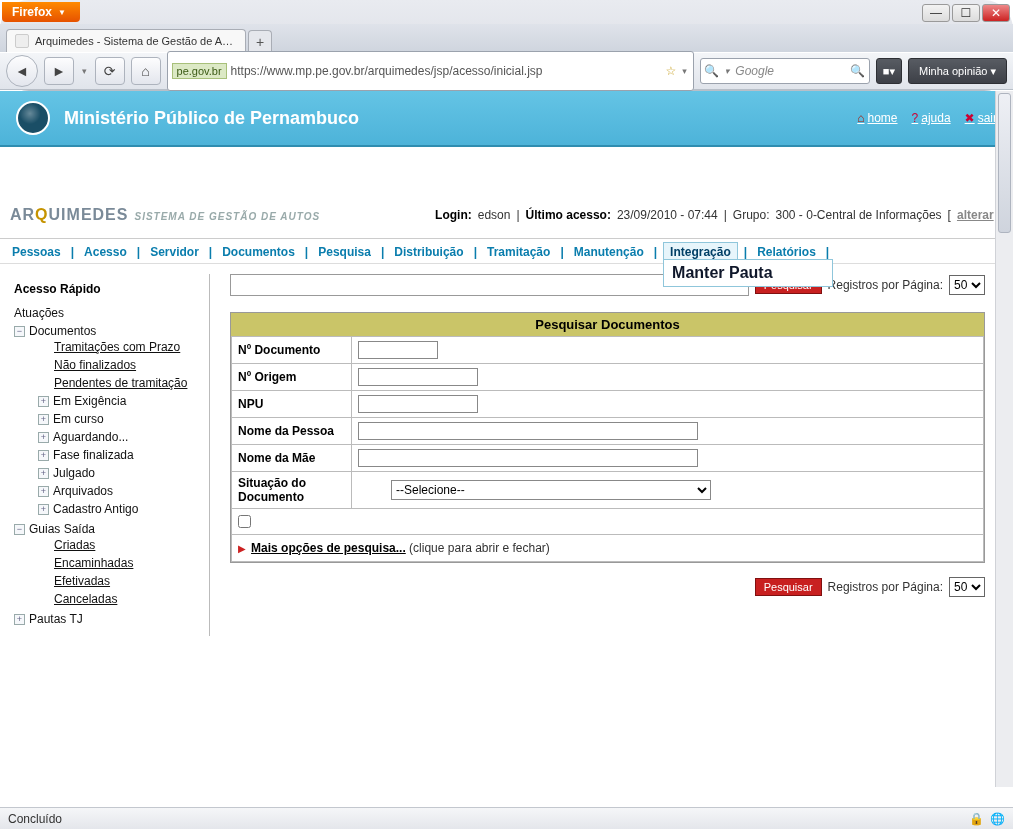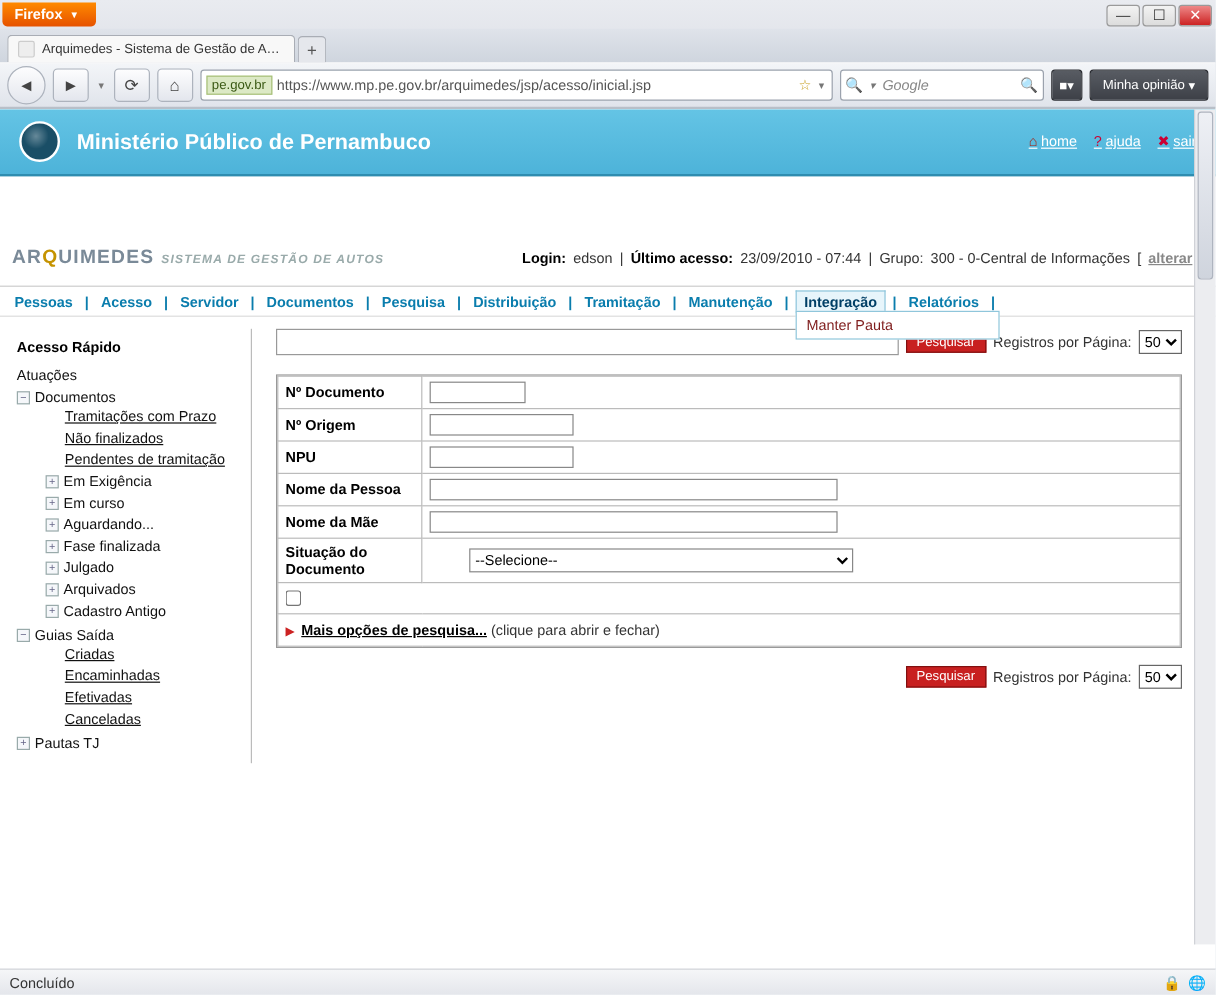"Firefox" .ff-top { border-radius: none -> 29px }
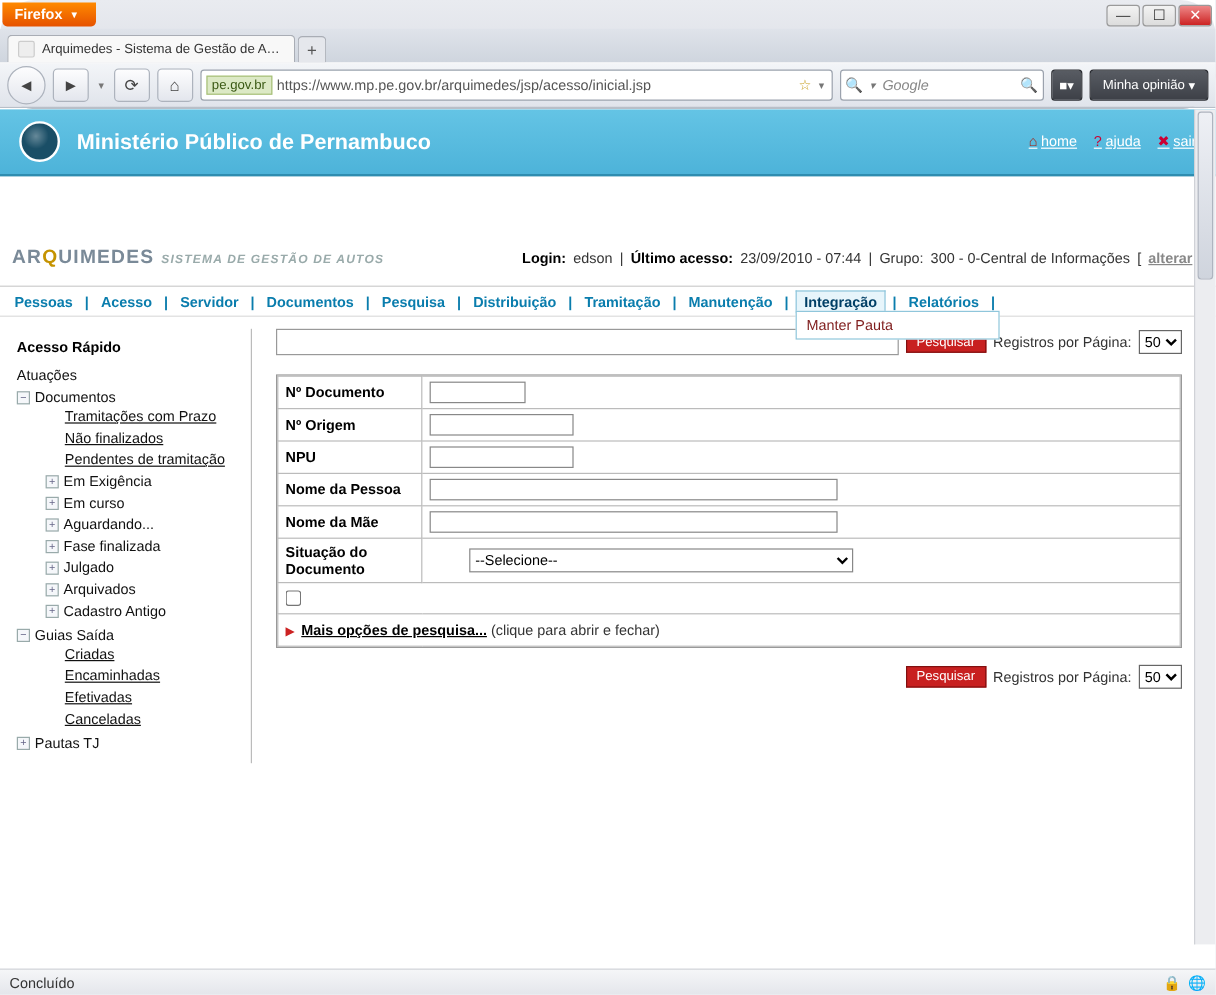"pe.gov.br" .url-bar { height: 26px -> 40px }
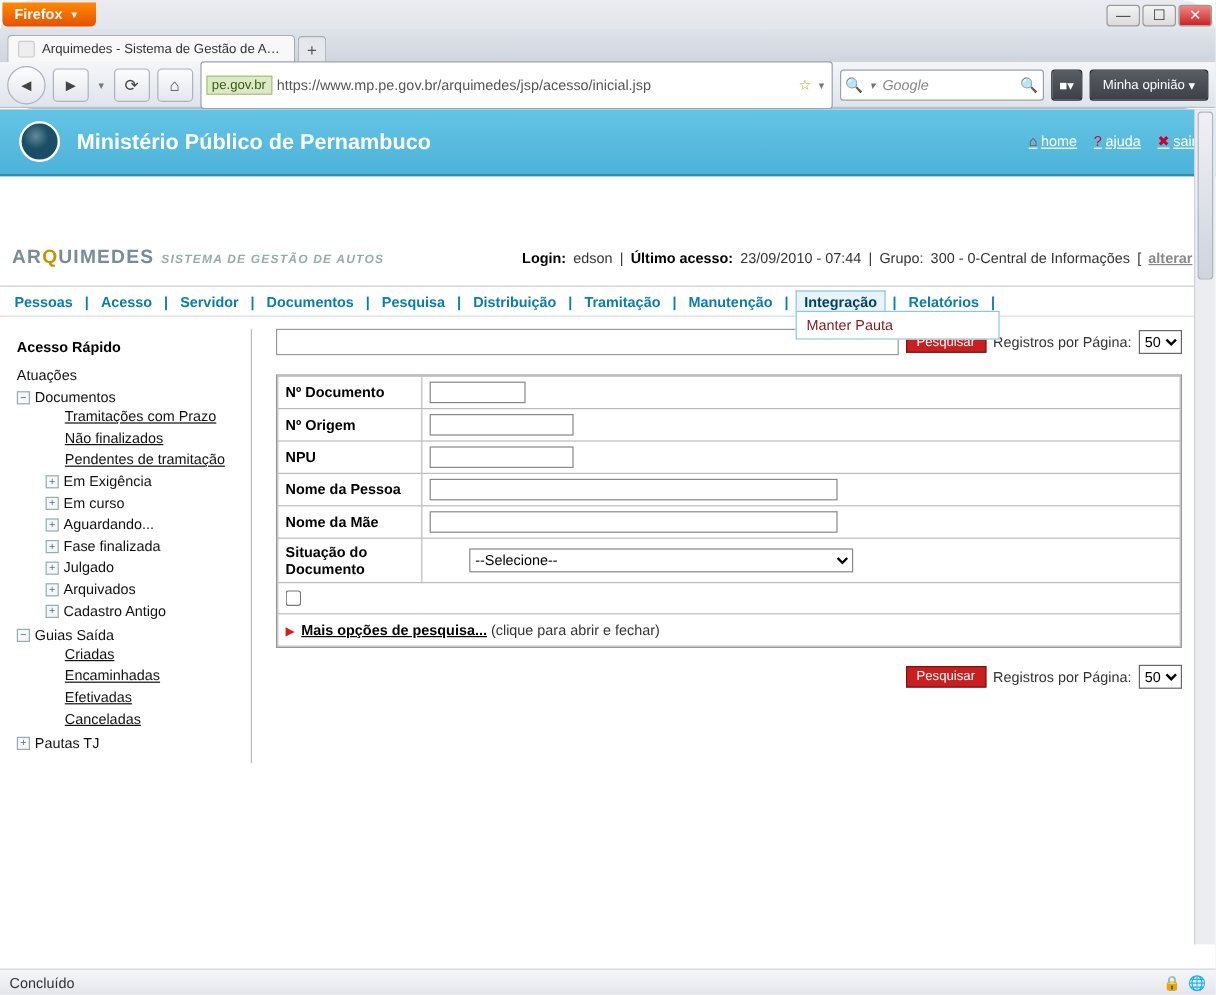"Manter Pauta" .dropdown .di { color: #7f1d1d -> #0f172a; font-size: 12px -> 16px; font-weight: none -> bold }
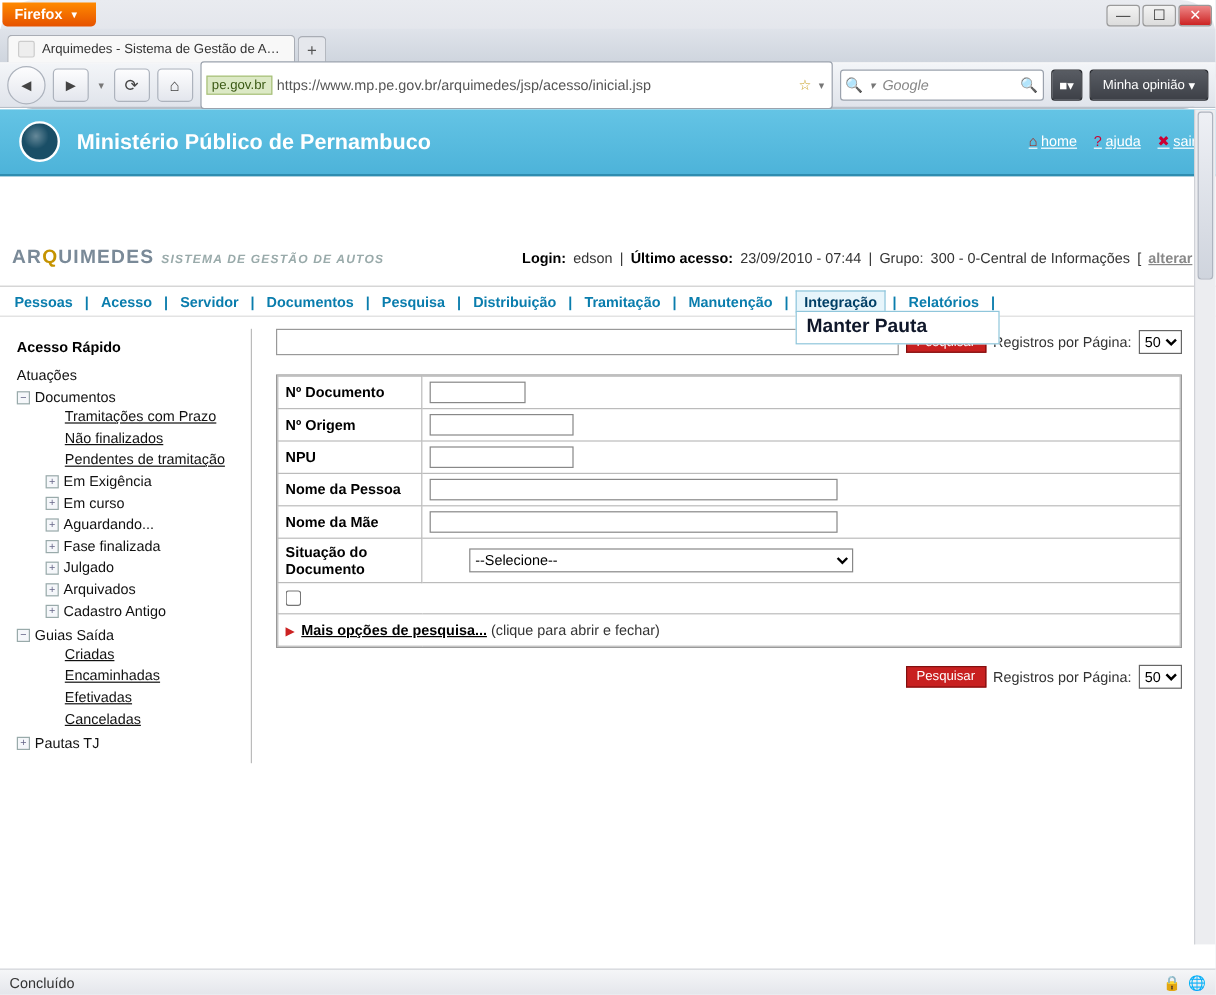"Pesquisar Documentos" div.section-head { html: none -> <div>Pesquisar Documentos</div> }
